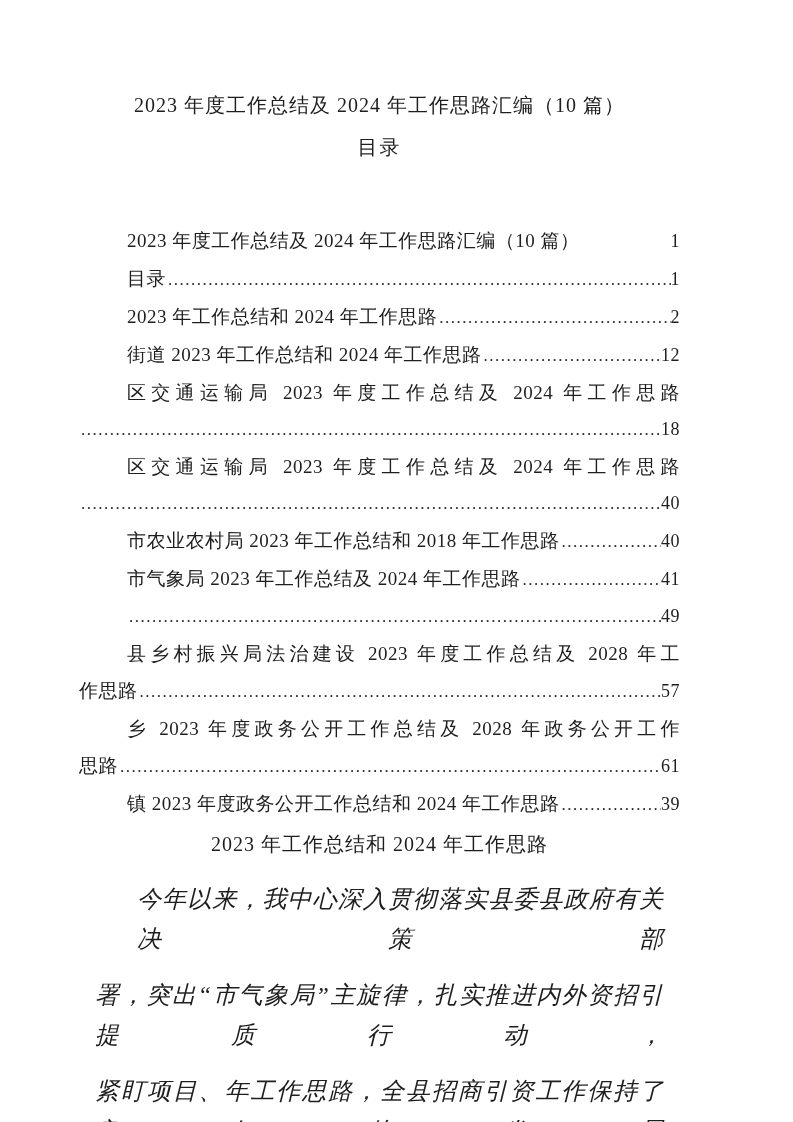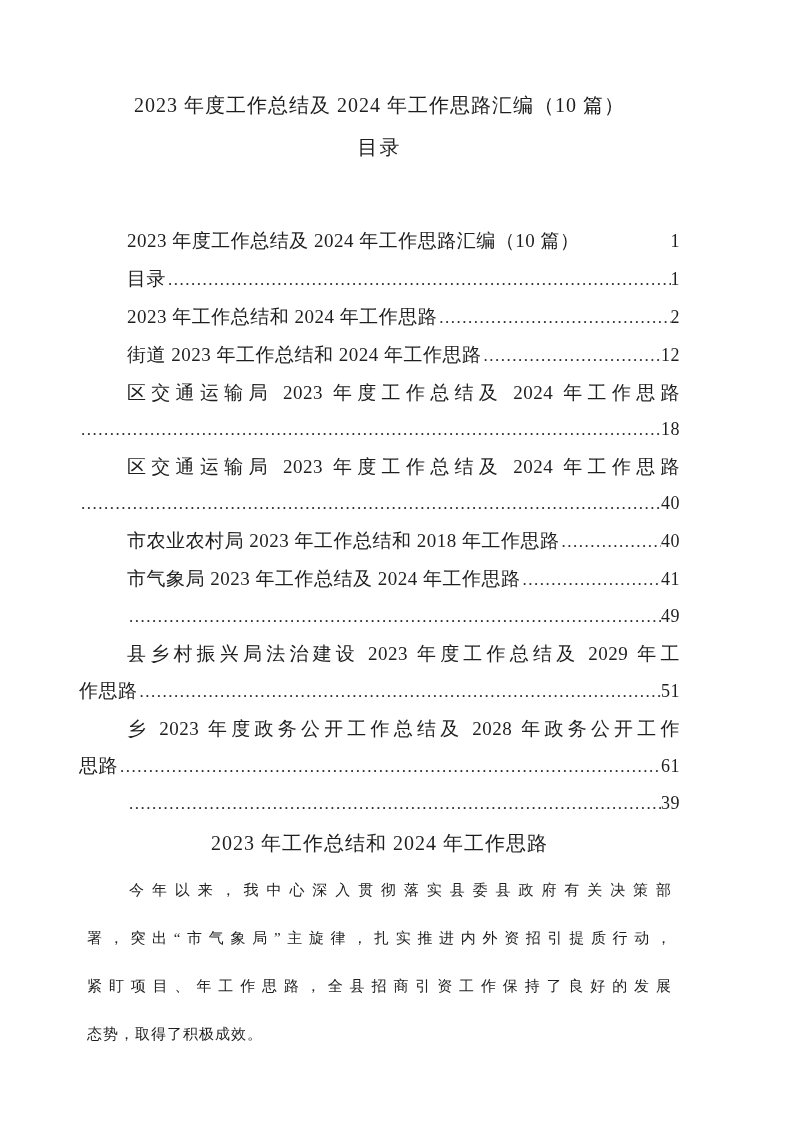"县乡村振兴局法治建设 2023 年度工作总结及 2029 年工" div.toc-full { text: 2029 -> 2028 }
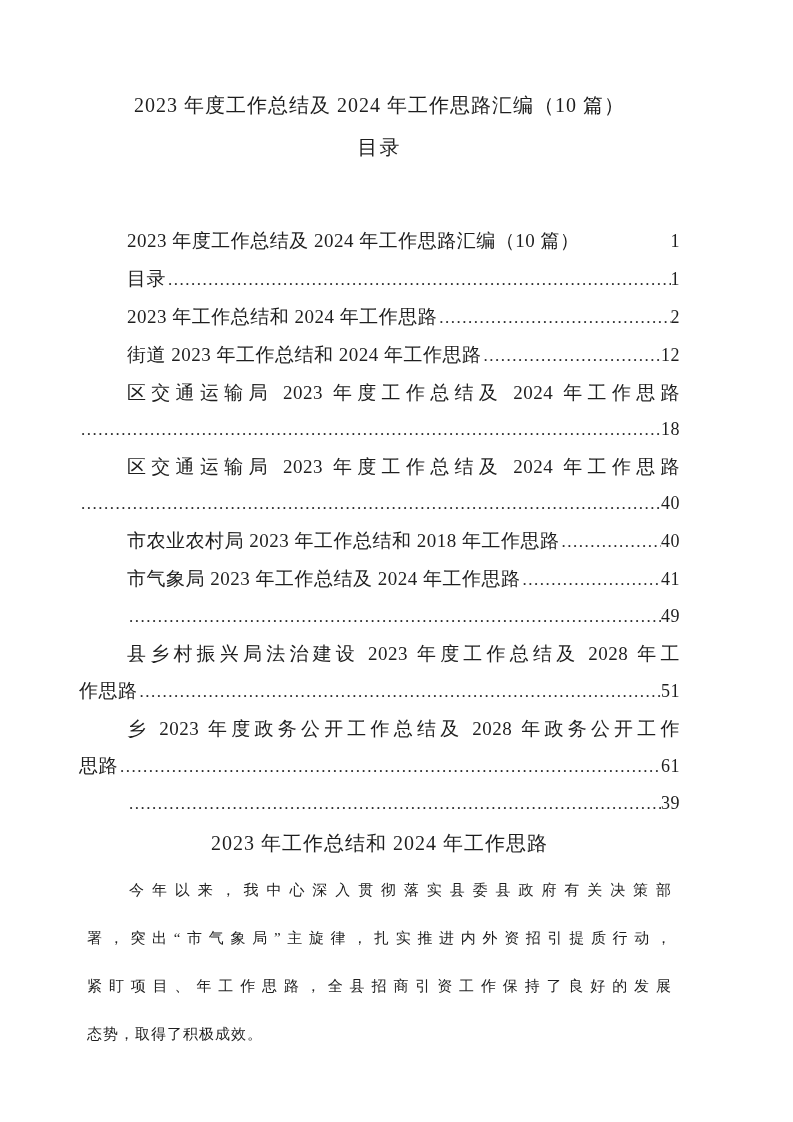"51" span.toc-page { text: 51 -> 57 }
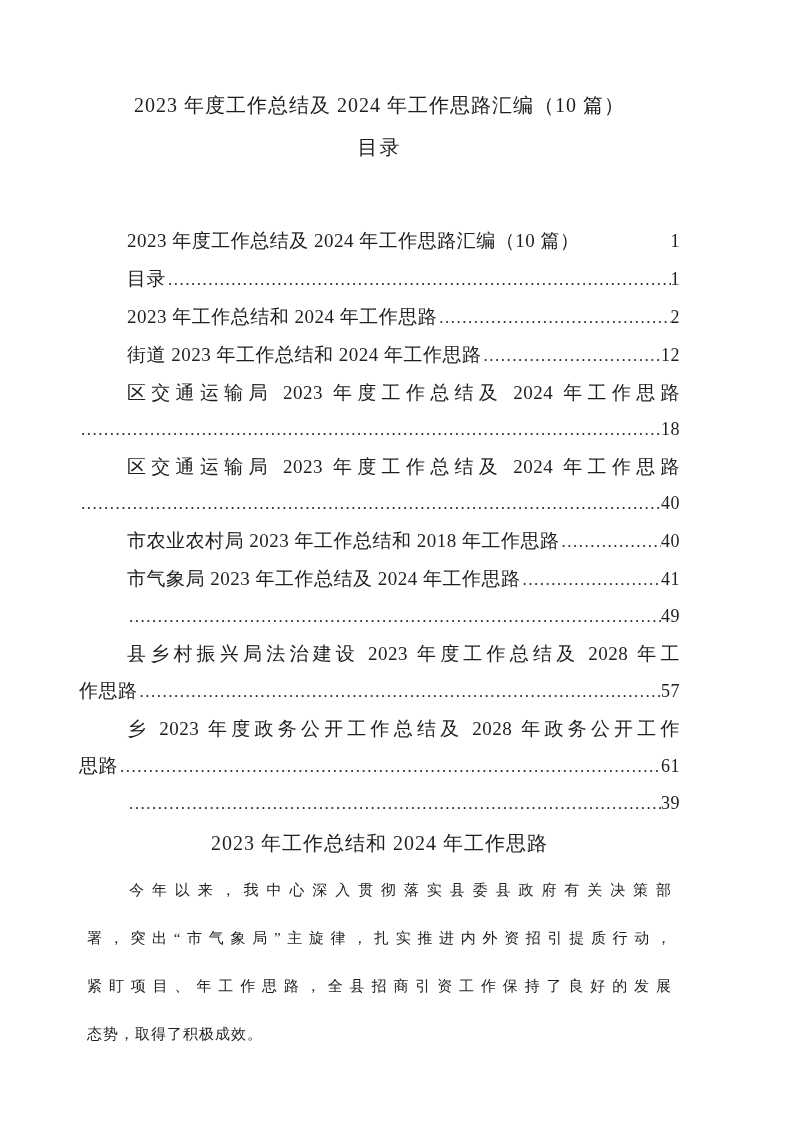"镇 2023 年度政务公开工作总结和 2024 年工作思路" span.toc-text { html: none -> <span>镇 2023 年度政务公开工作总结和 2024 年工作思路</span> }
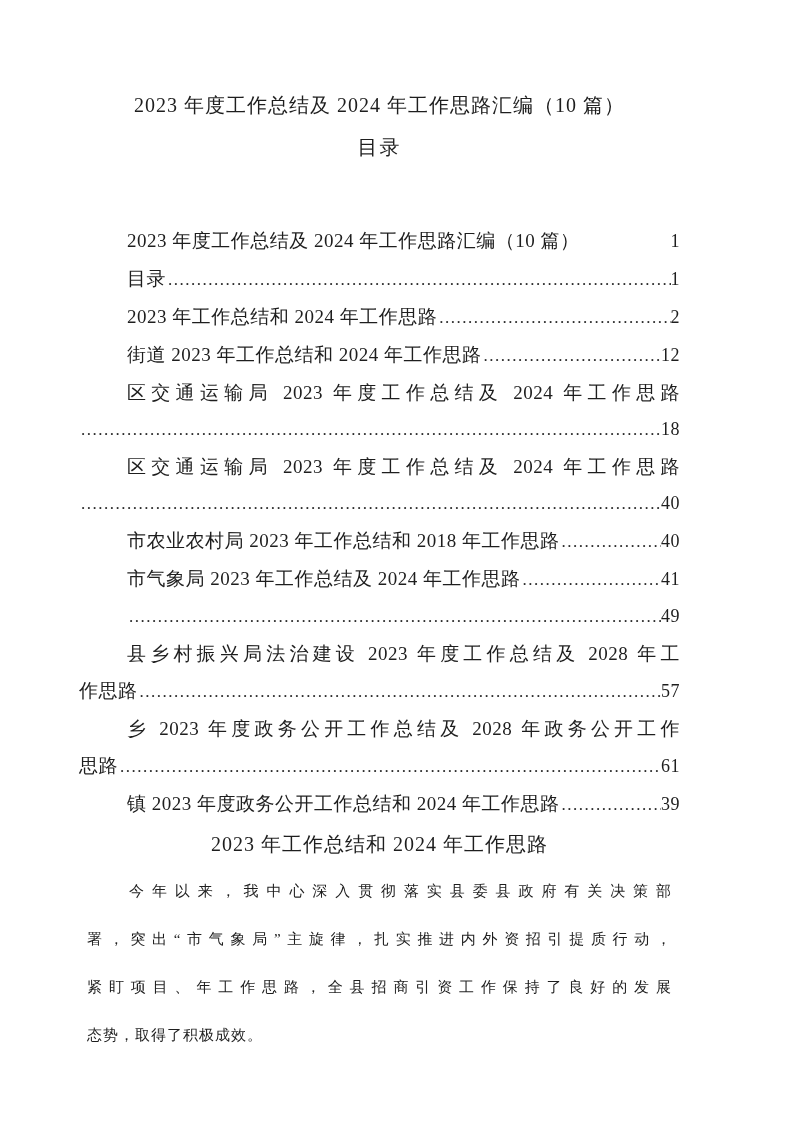"今年以来，我中心深入贯彻落实县委县政府有关决策部" .body-line { font-size: 15px -> 24px; font-style: none -> italic; margin: 8px -> 16px }
